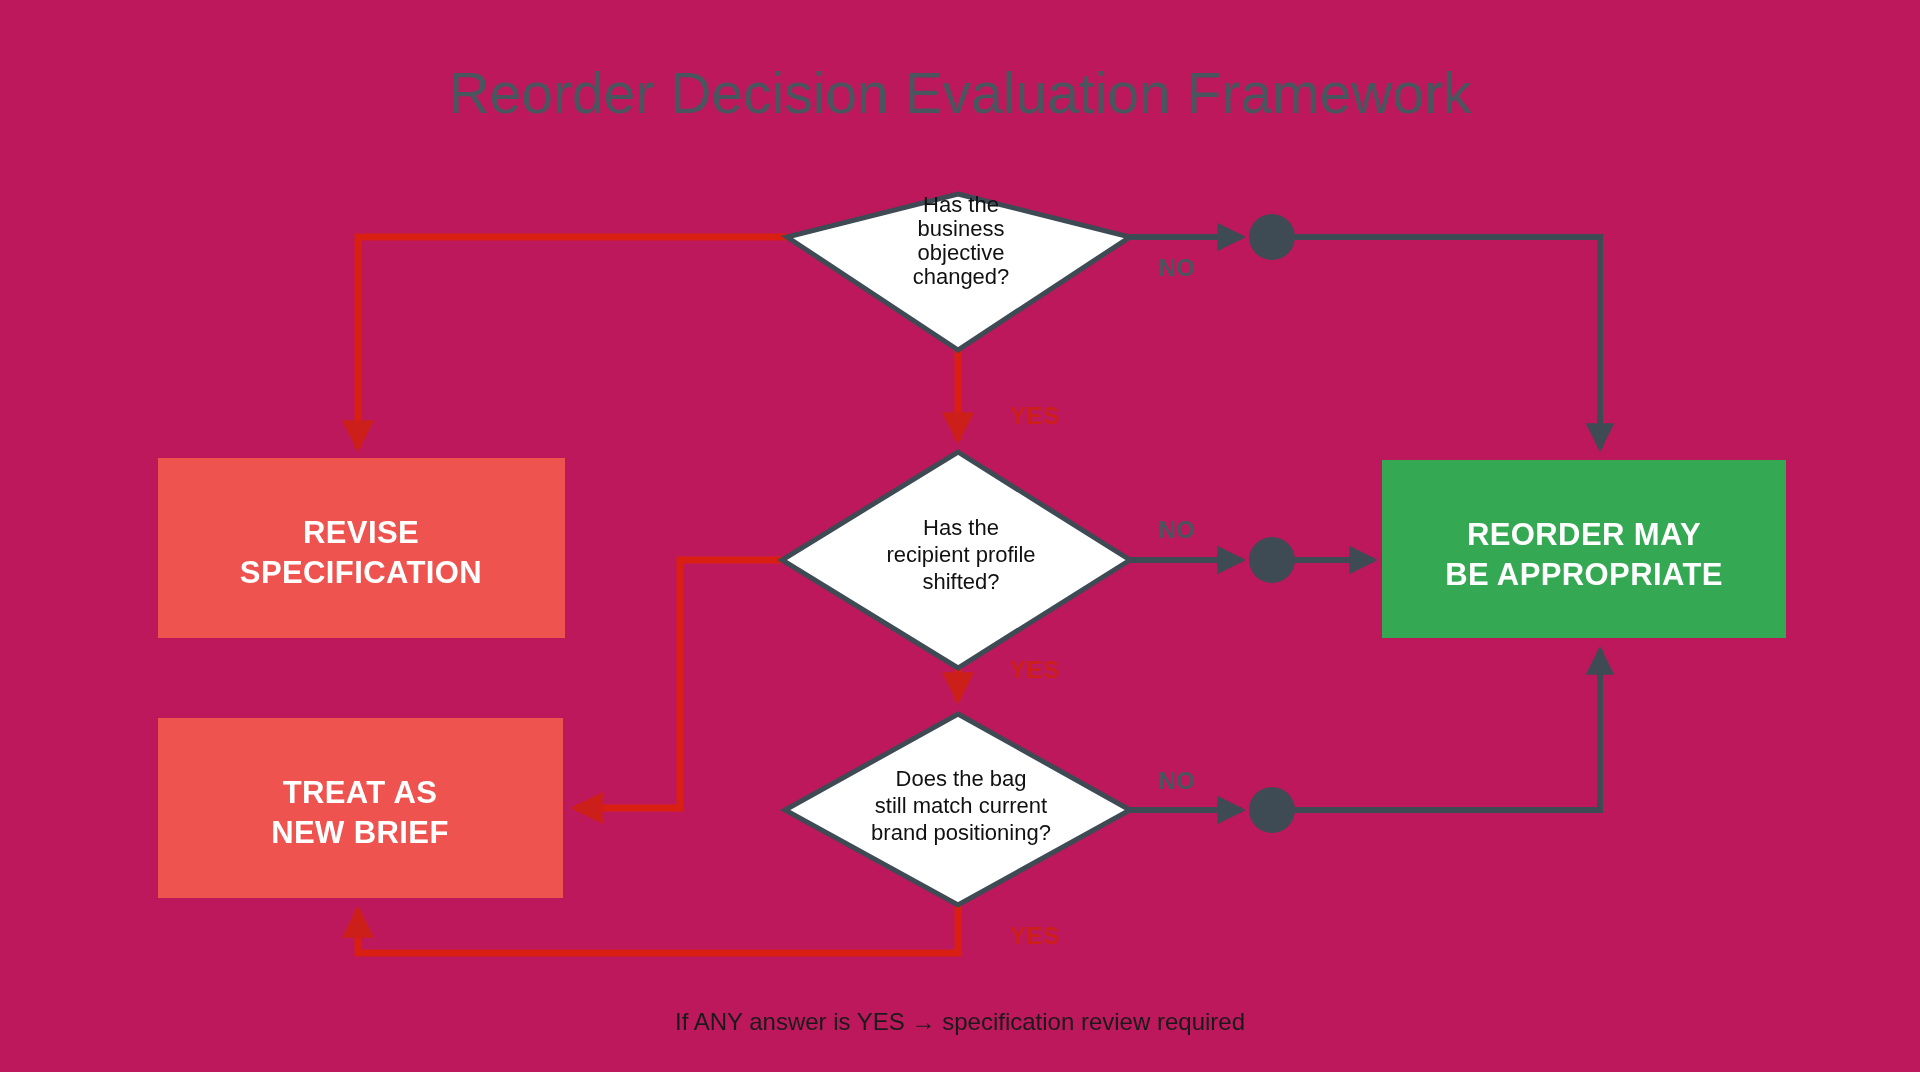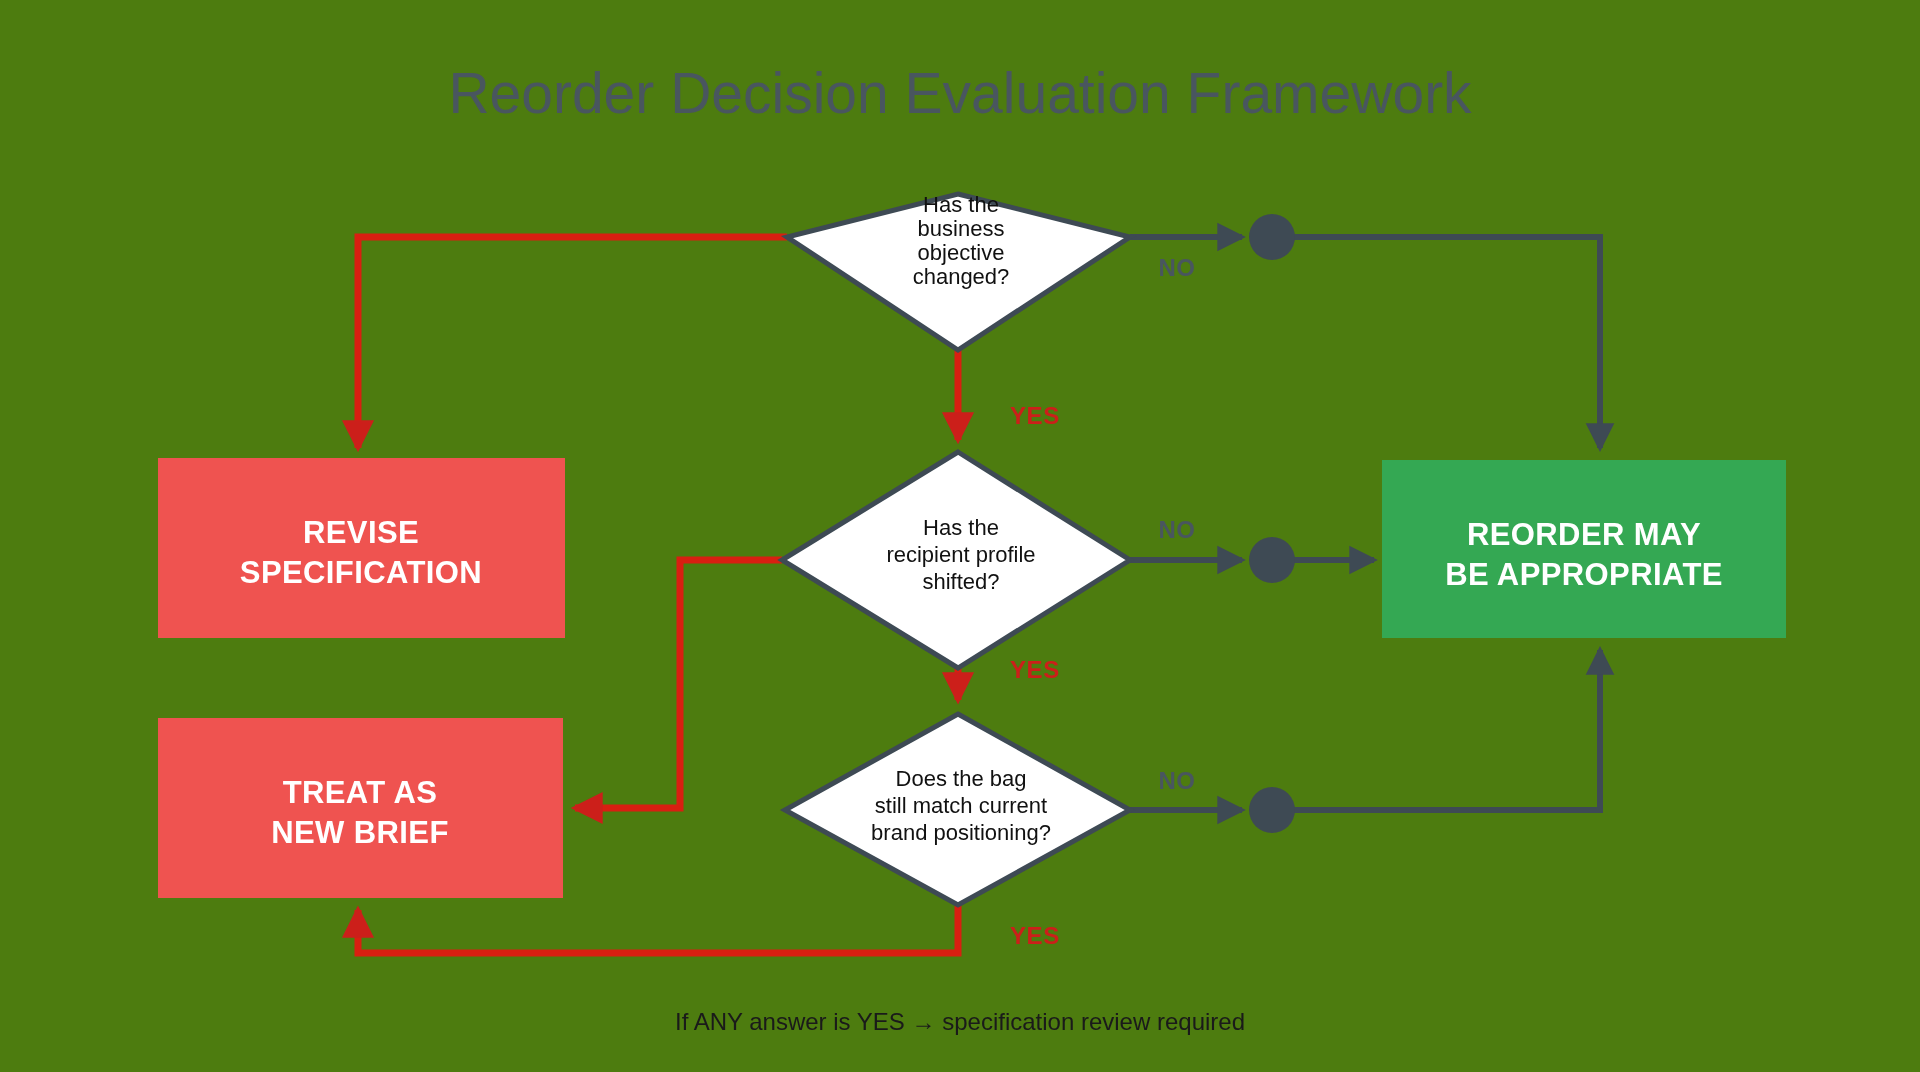"Reorder Decision Evaluation Framework" div { background: #4d7c0f -> #be185d }
